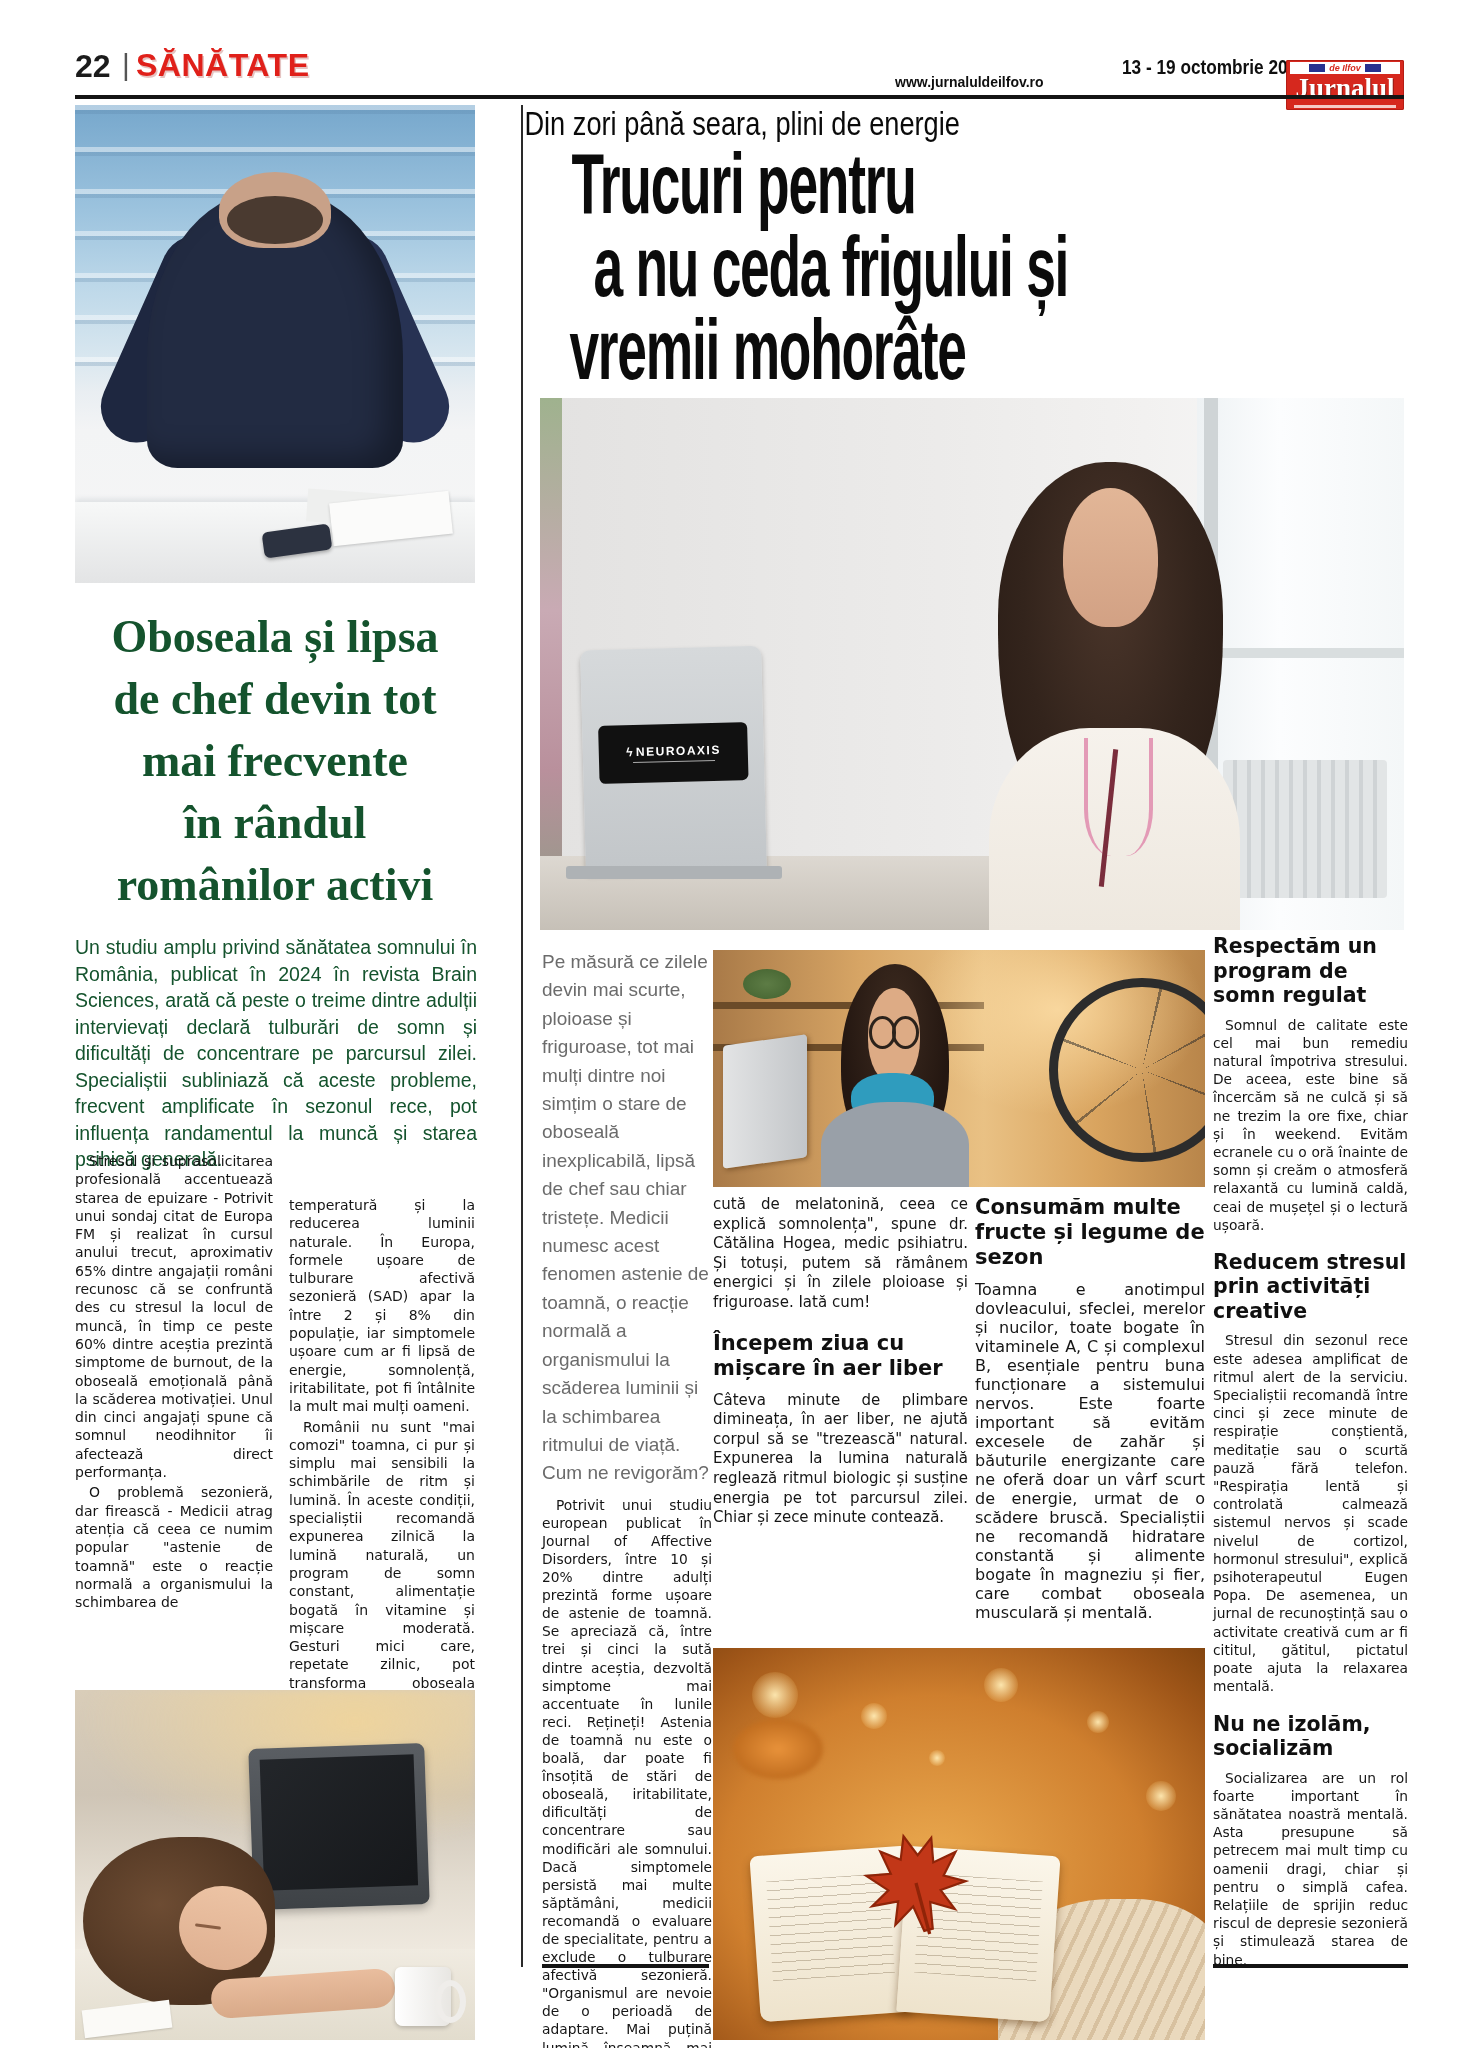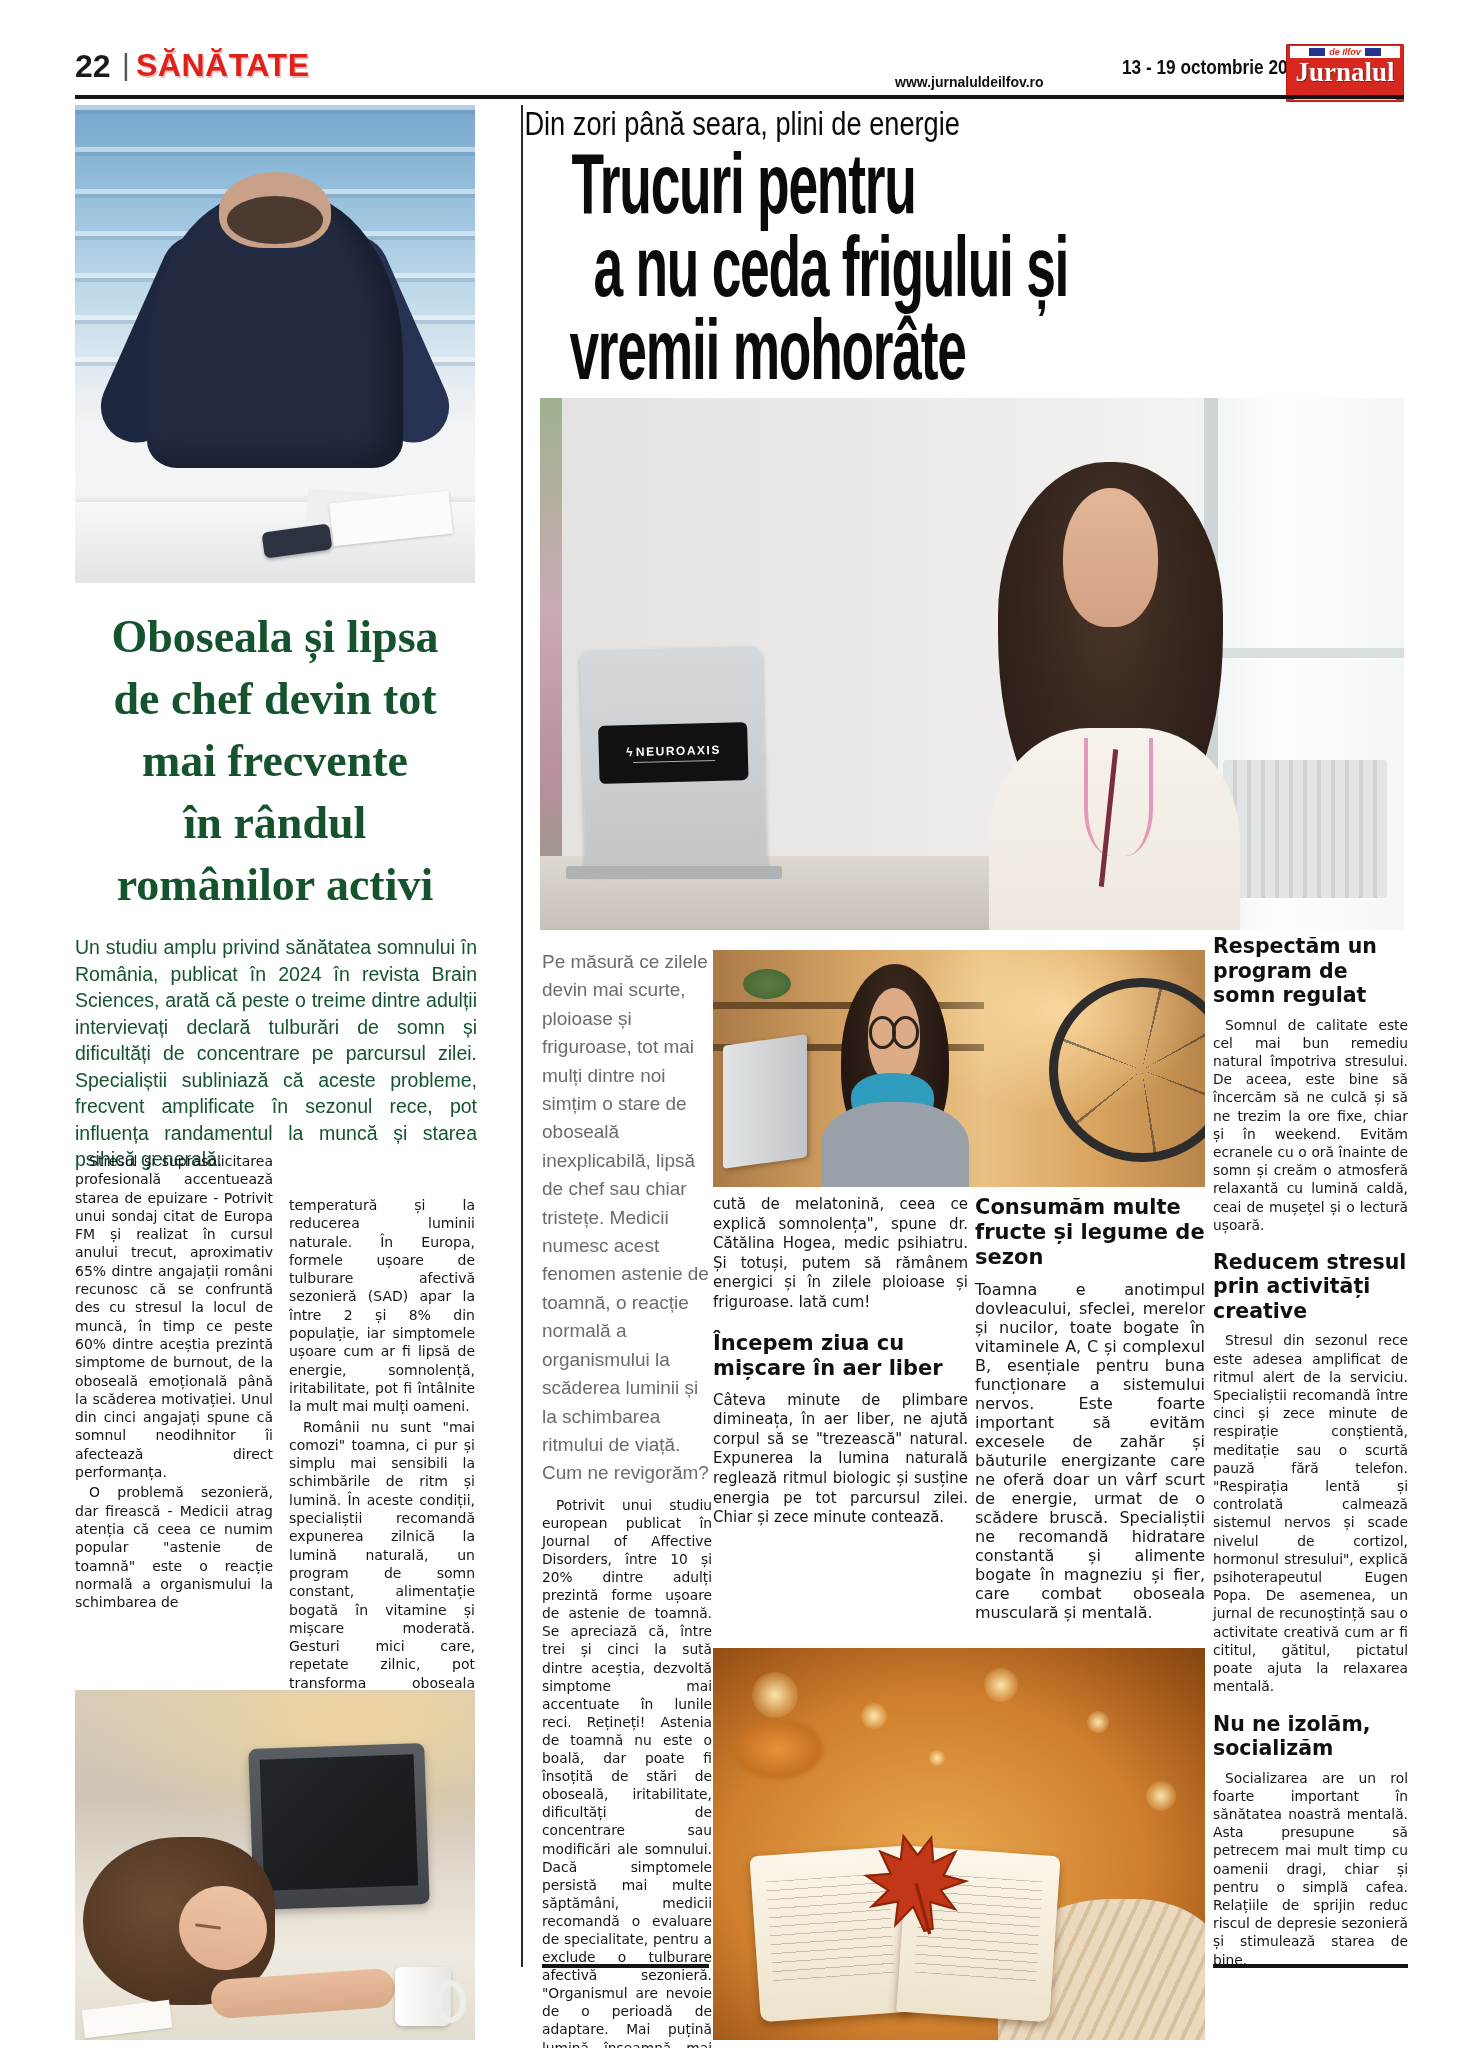"de Ilfov" .logo { height: 58px -> 50px; top: 44px -> 60px }
